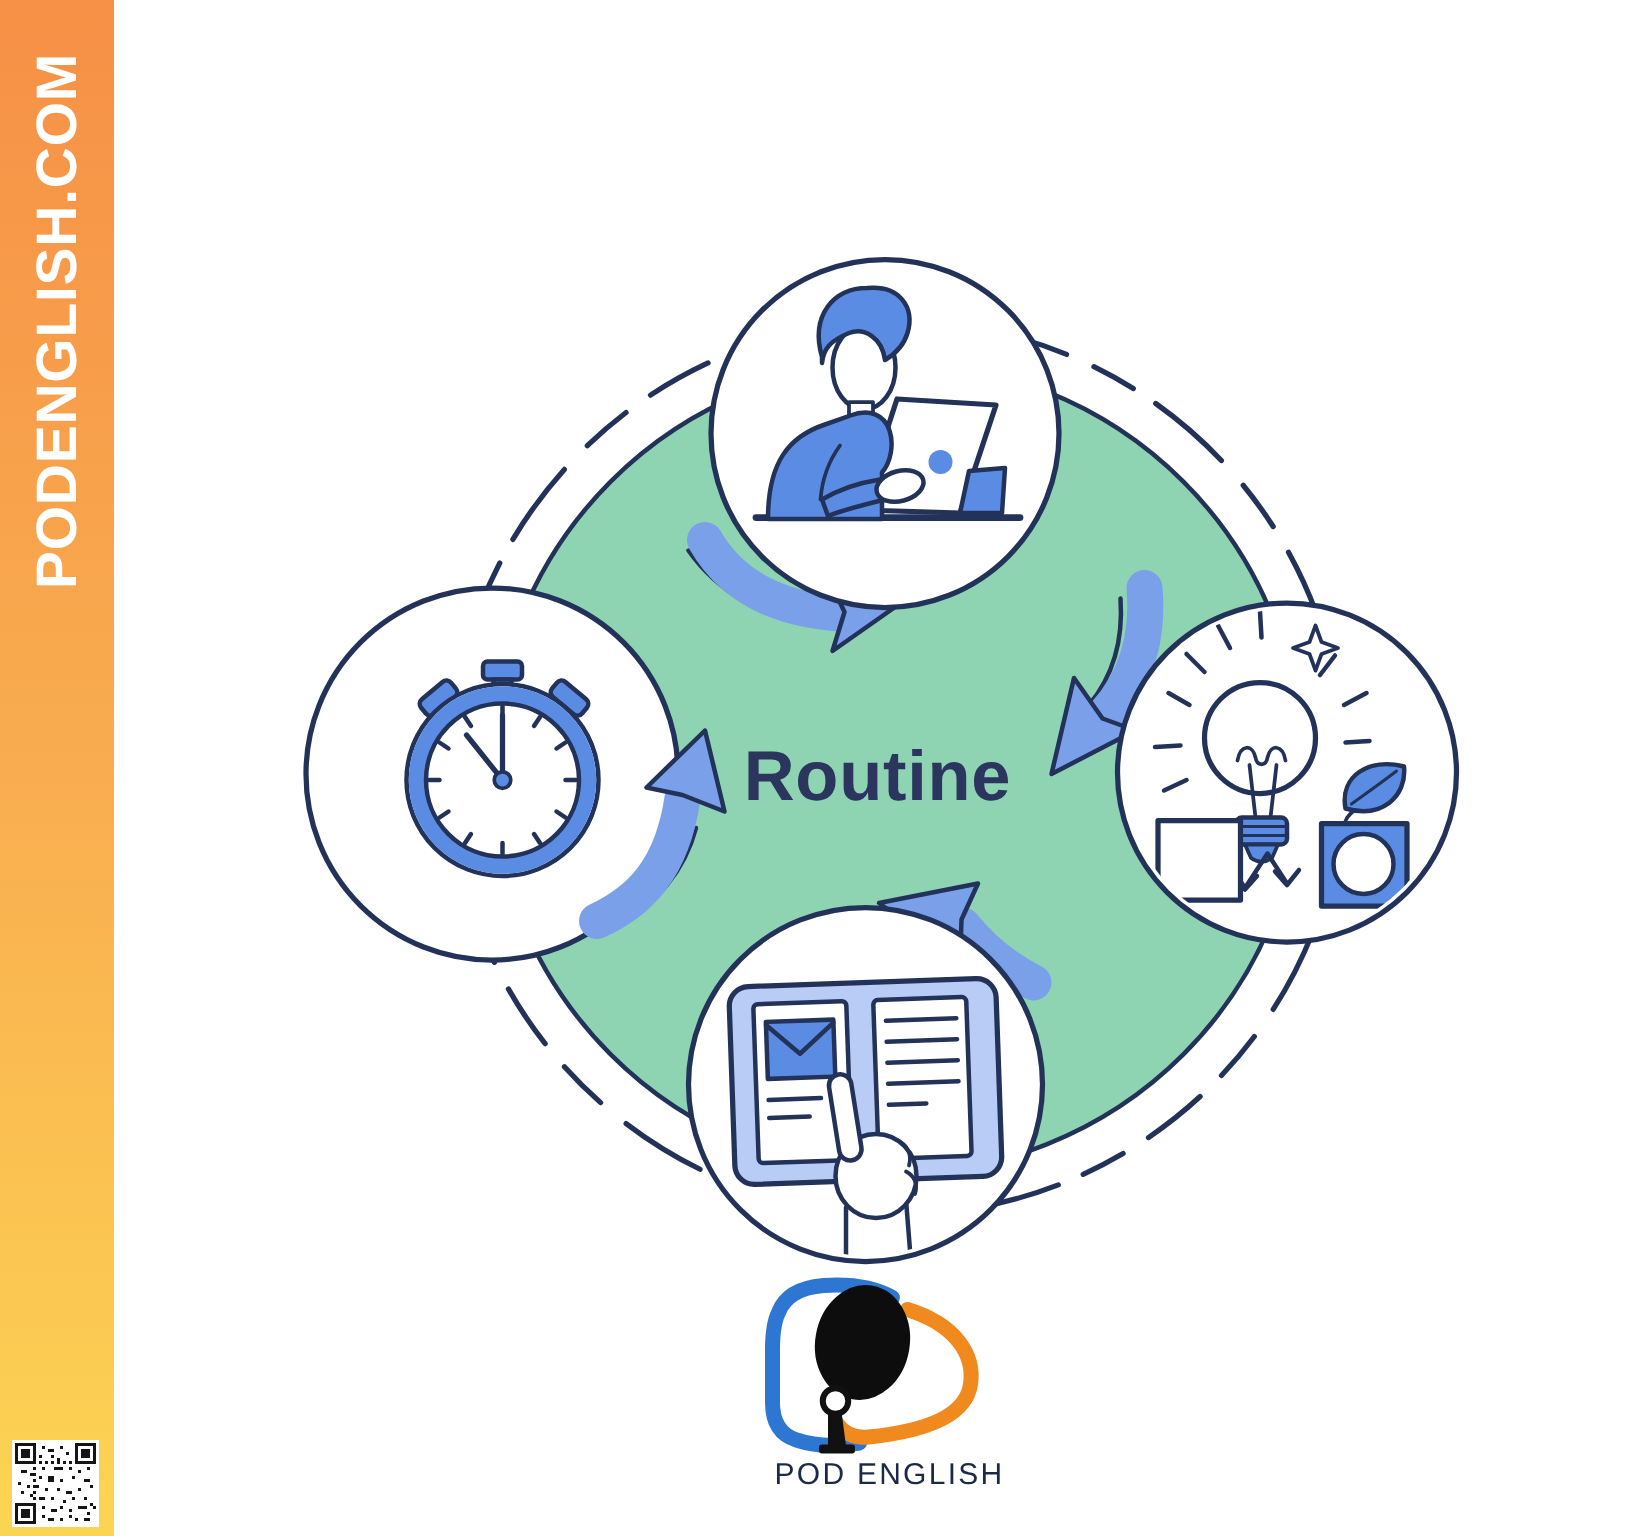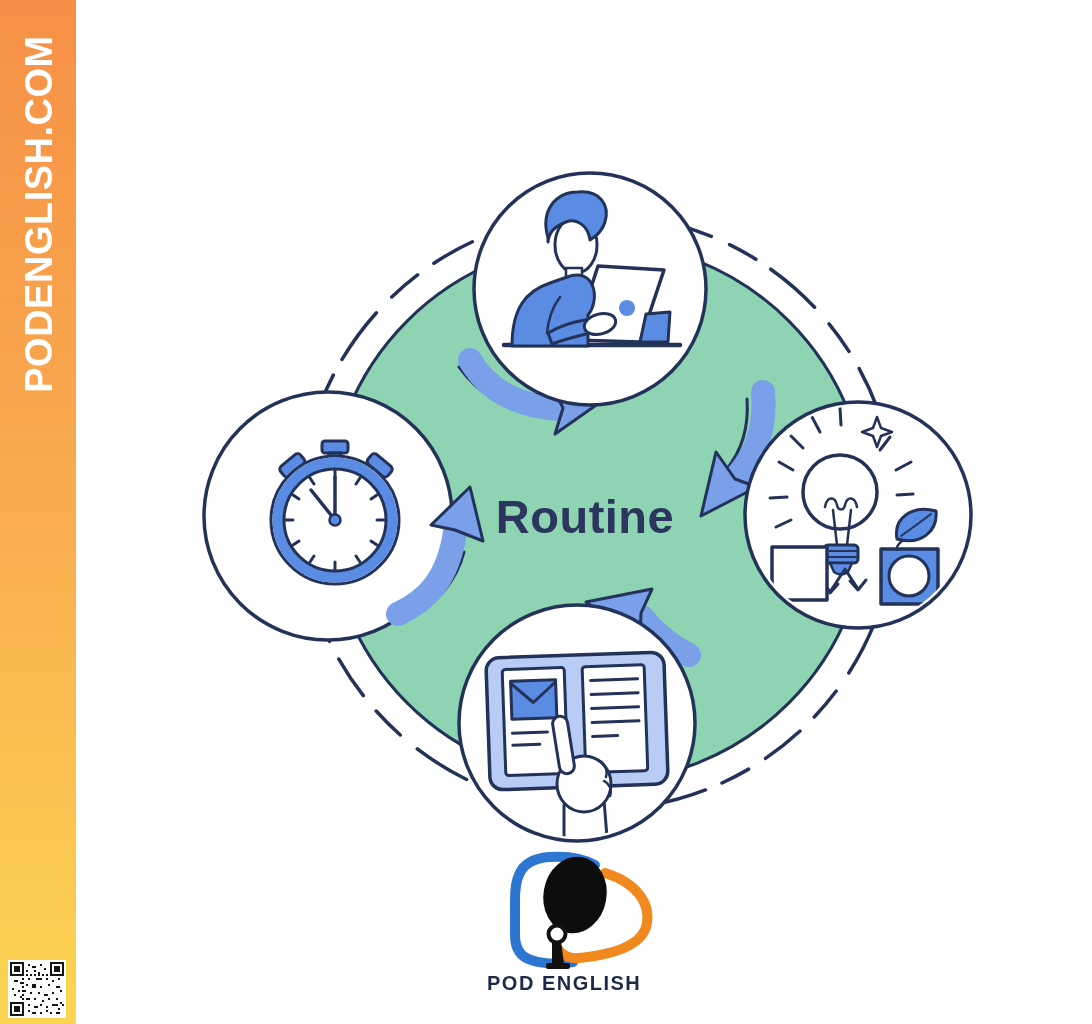"POD ENGLISH" .logo-text { font-weight: 700 -> 400; left: 0 -> 16px; text-align: left -> center }
